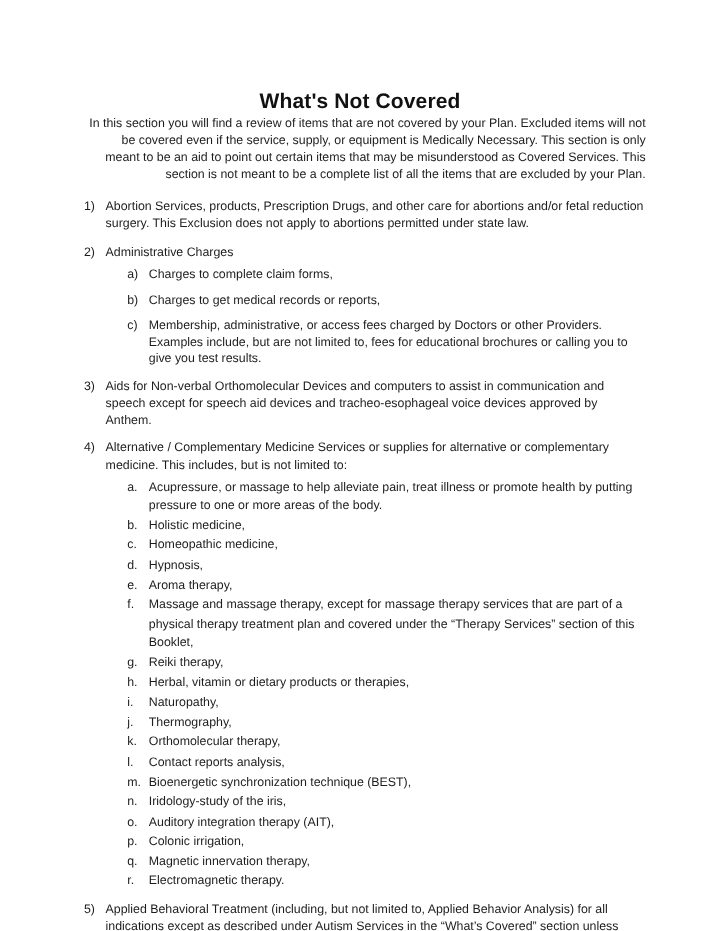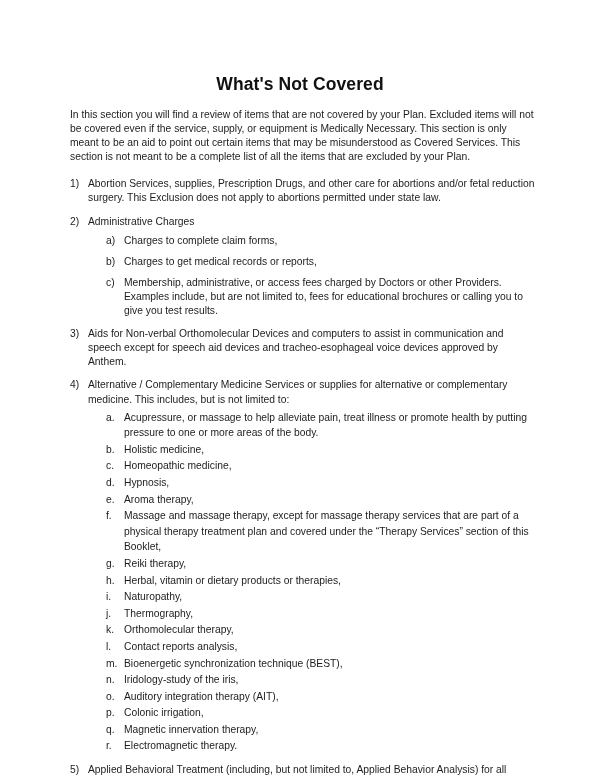"In this section you will" .intro { margin: 12px 0 13px 0 -> 1px 0 13px 0; text-align: left -> right }
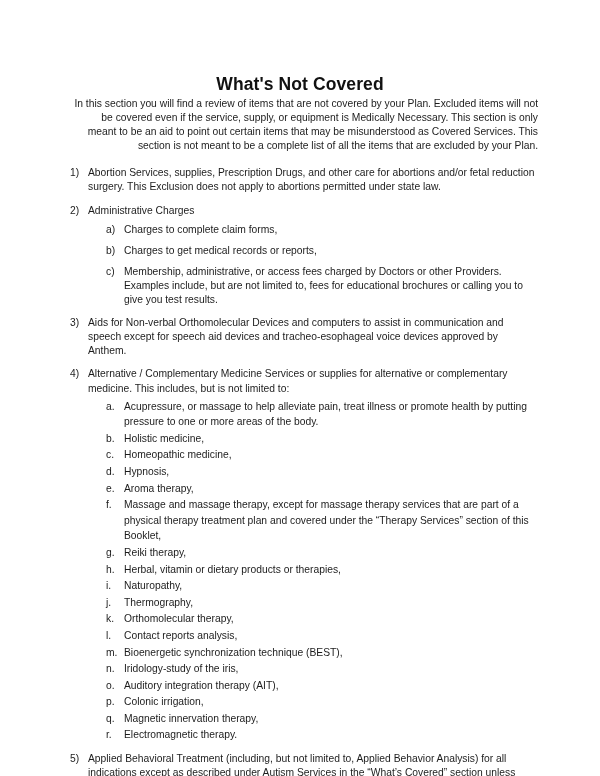"Services, supplies, Prescription Drugs," span { text: supplies -> products }
